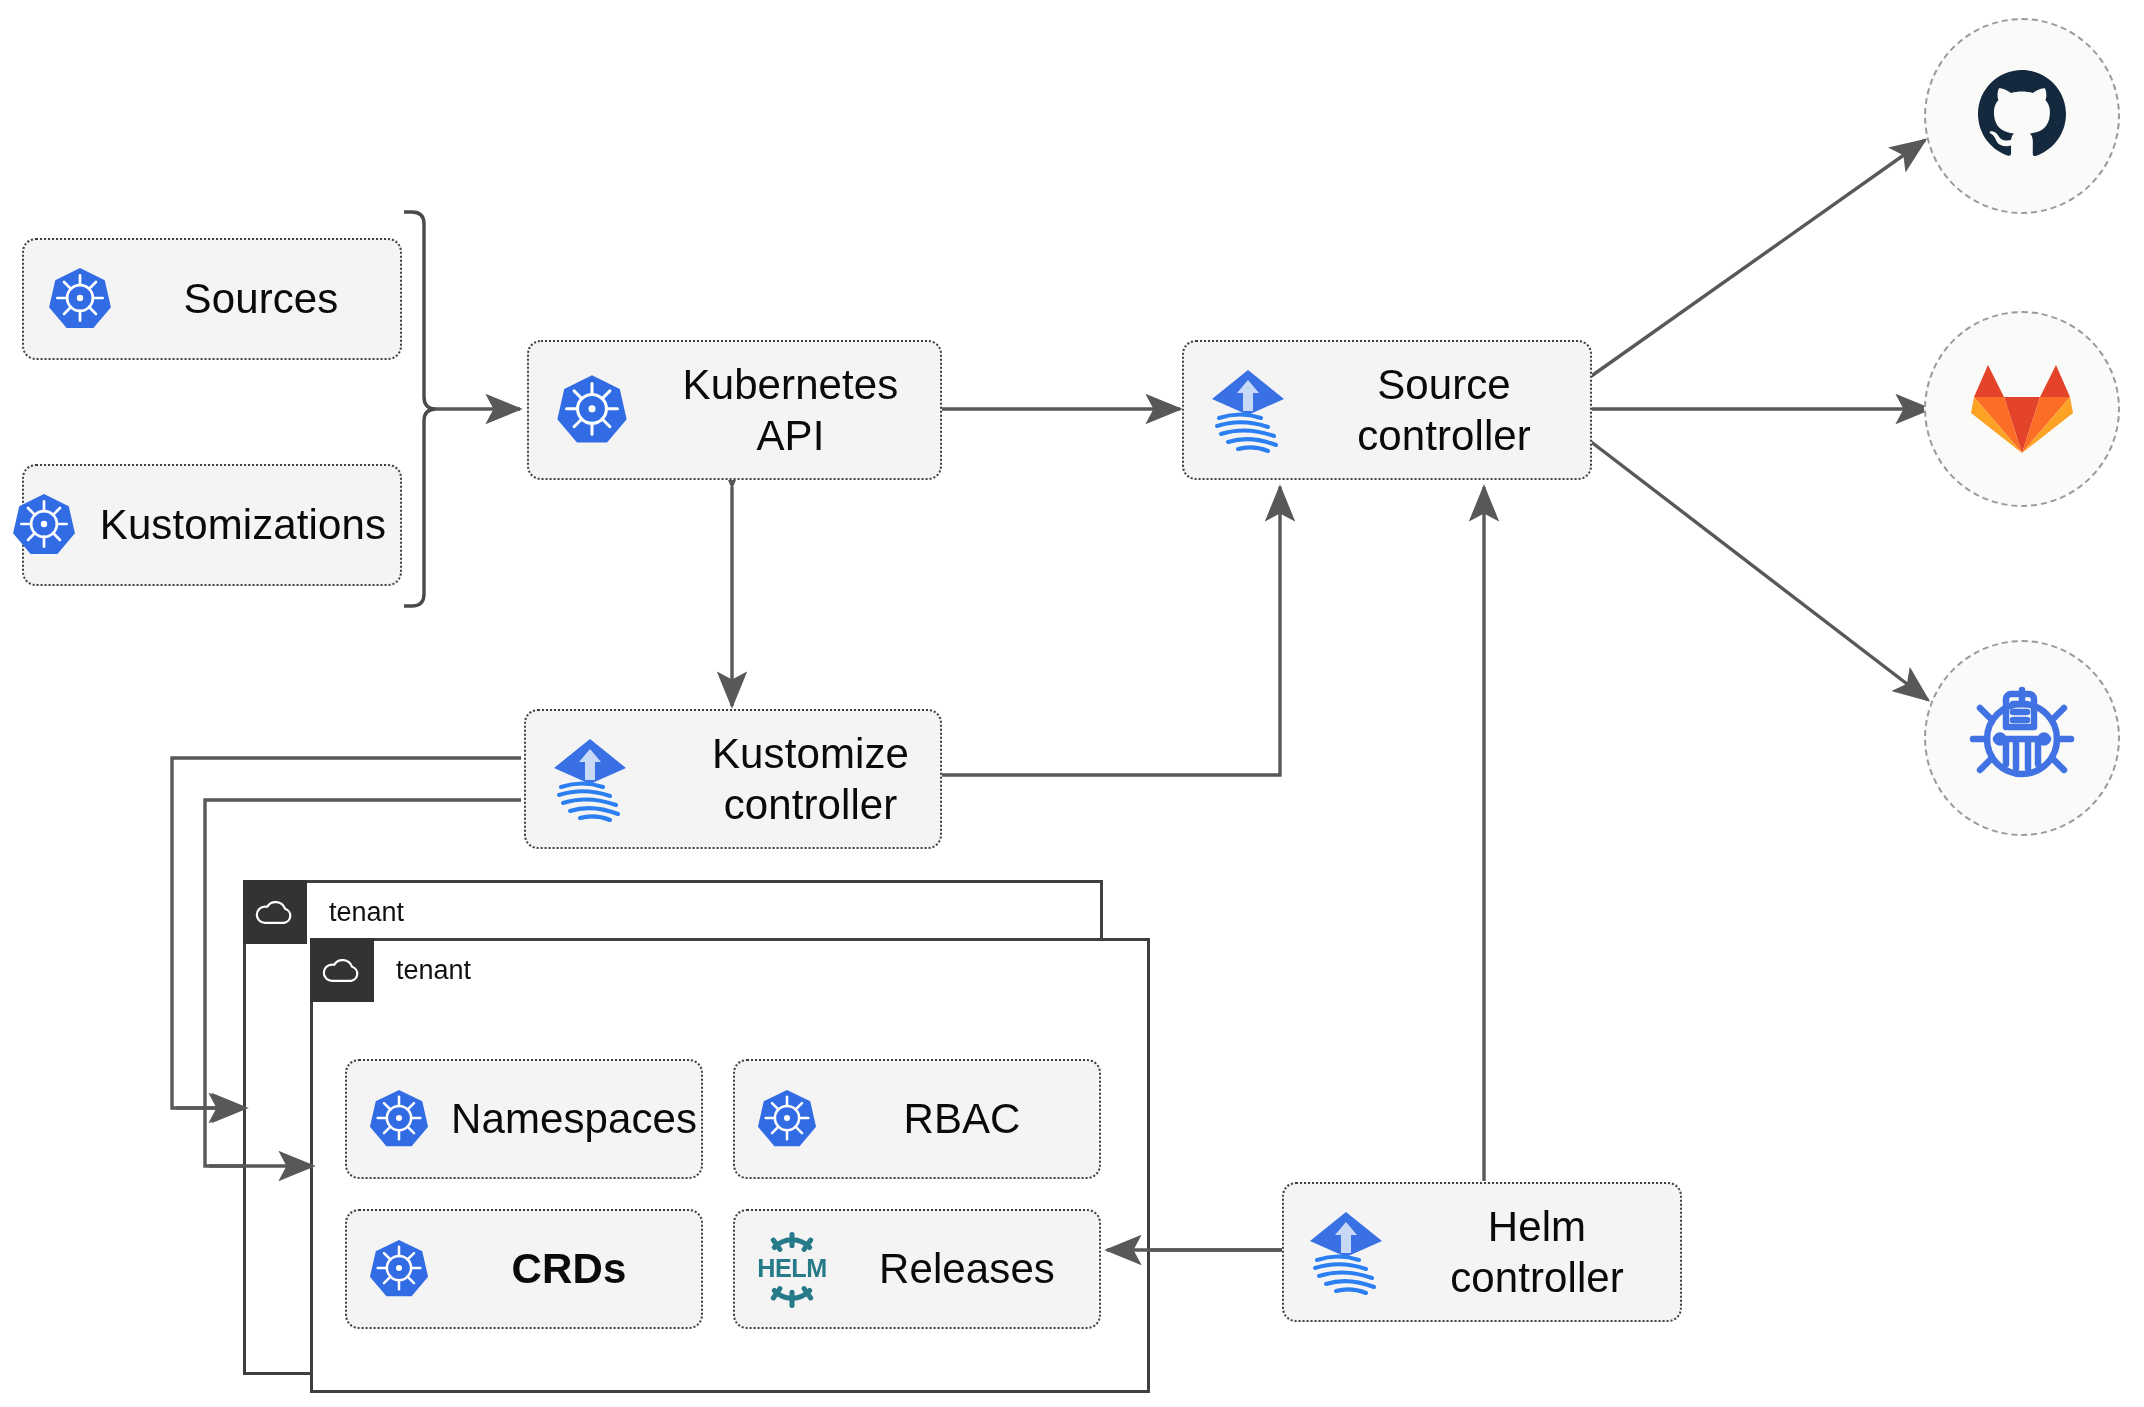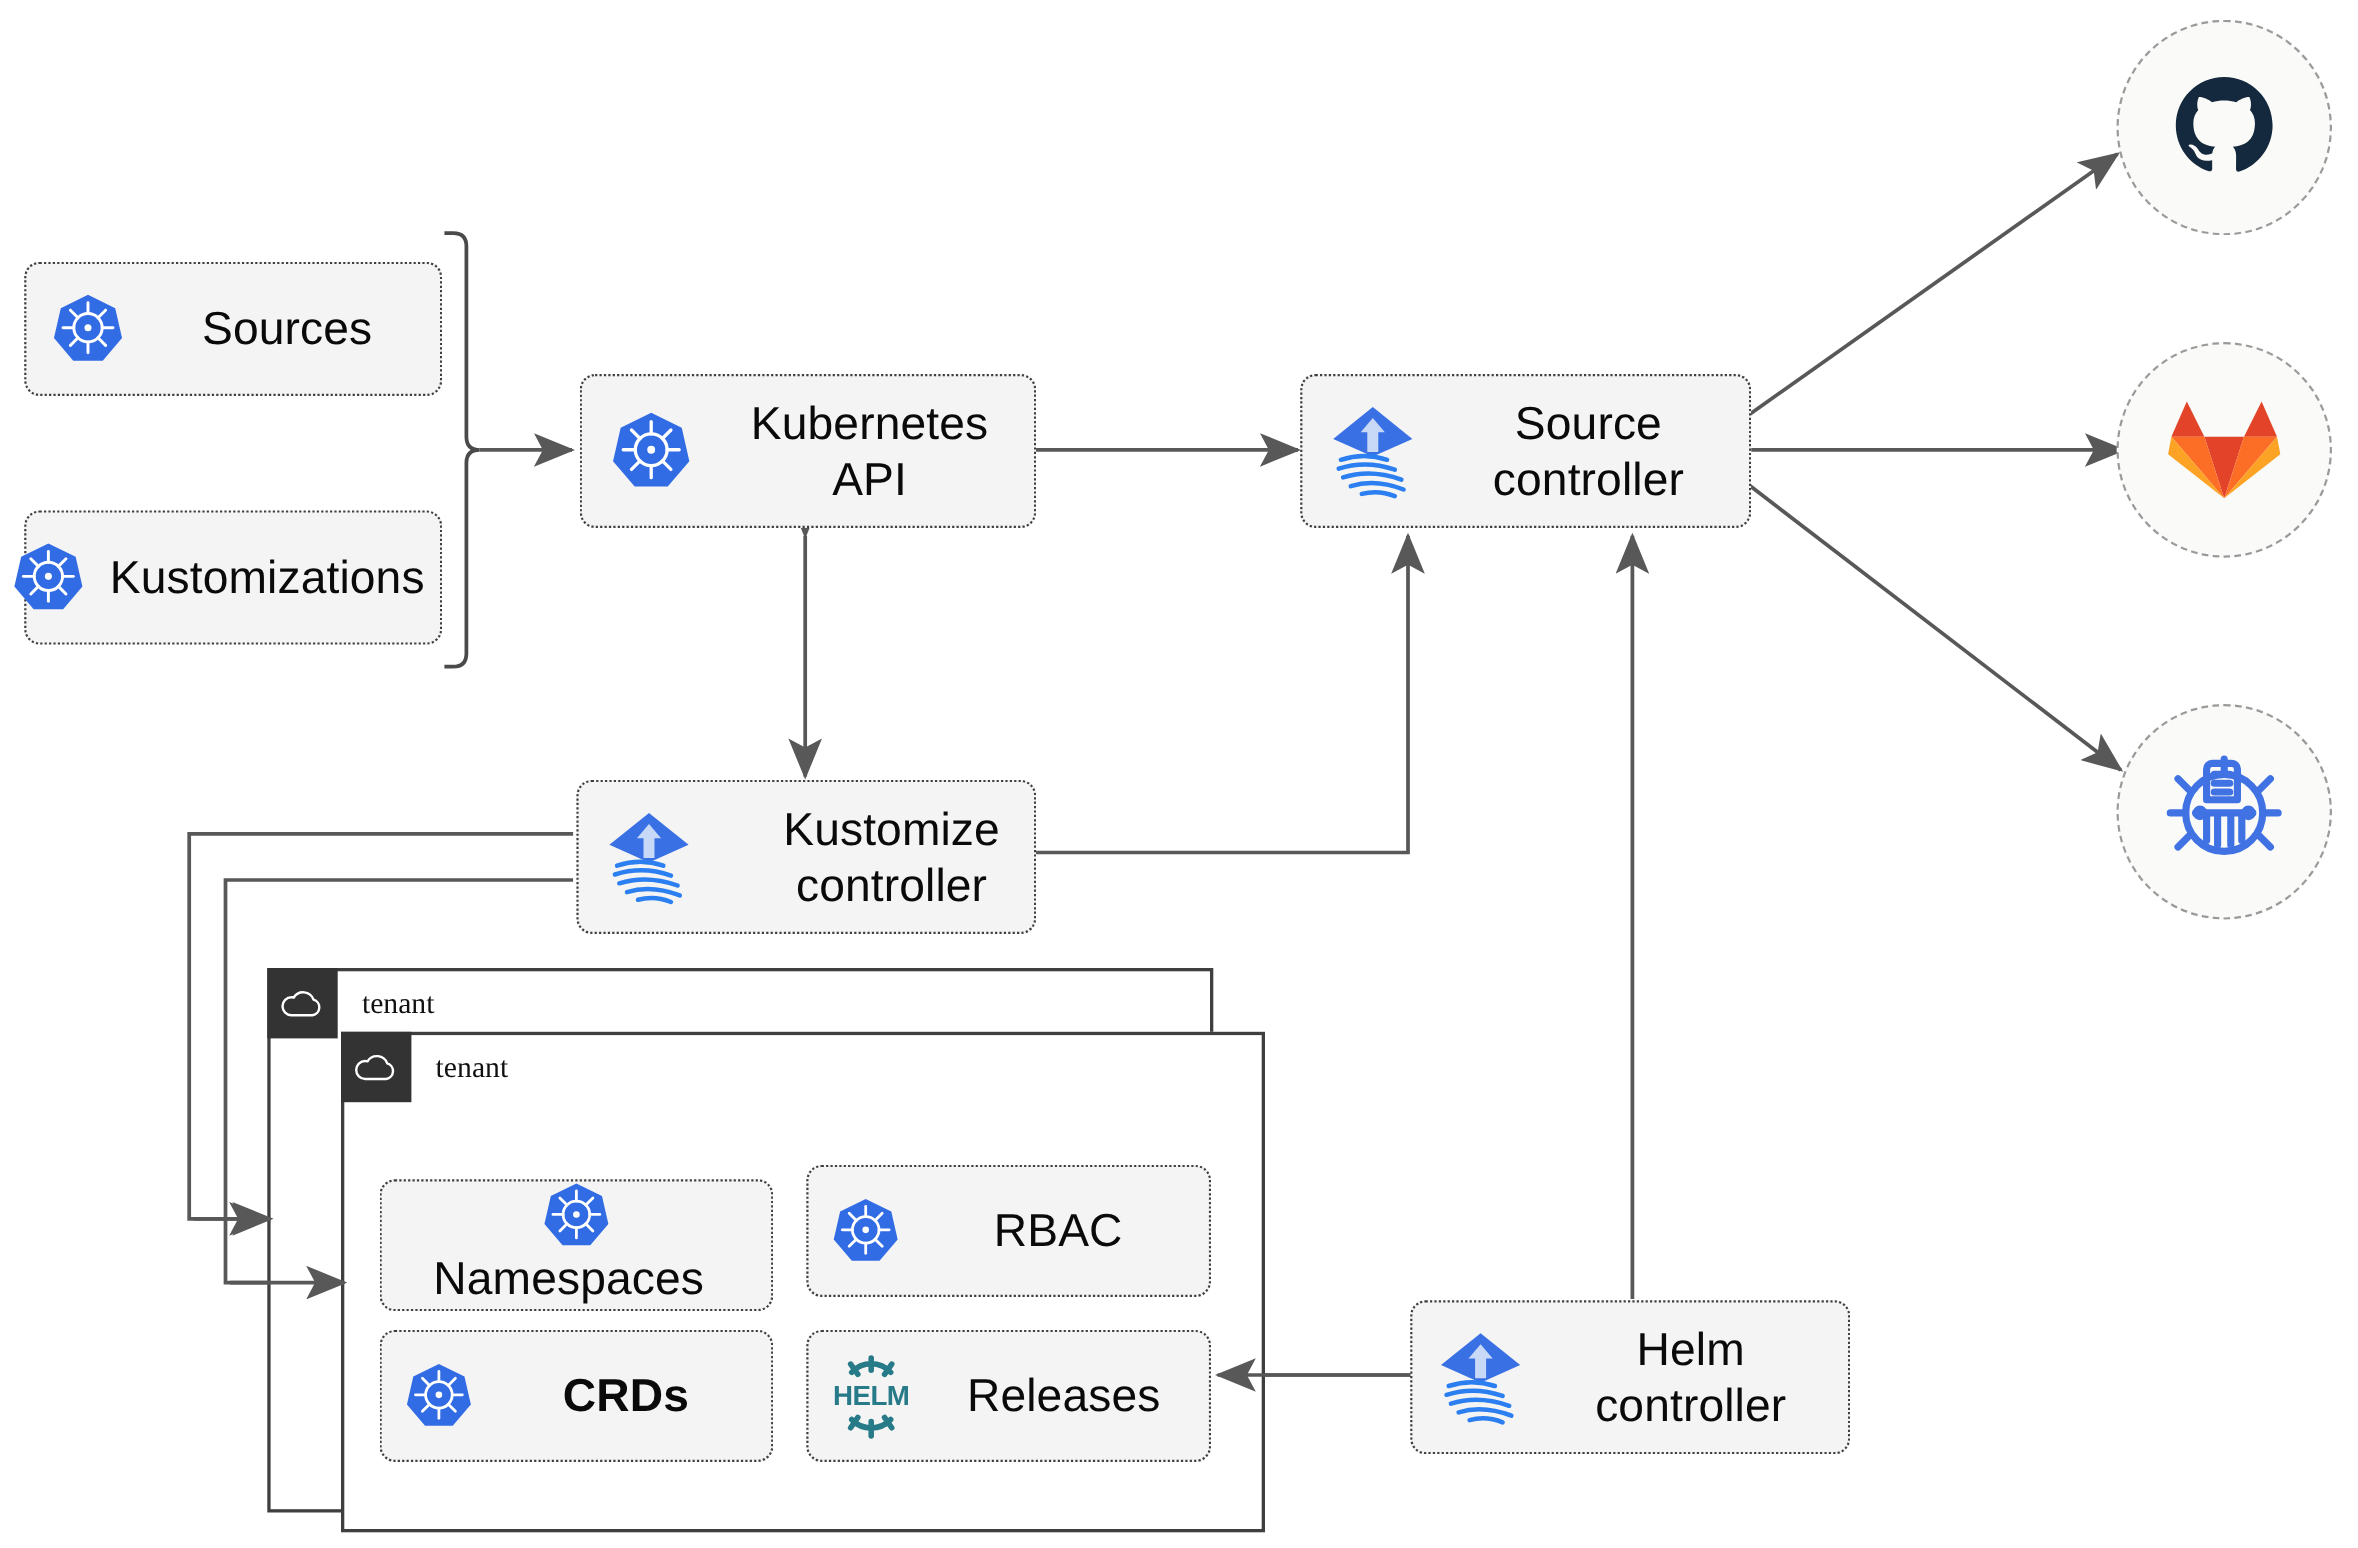"tenant" .tenant .hdr { font-family: Liberation Serif, serif -> none }
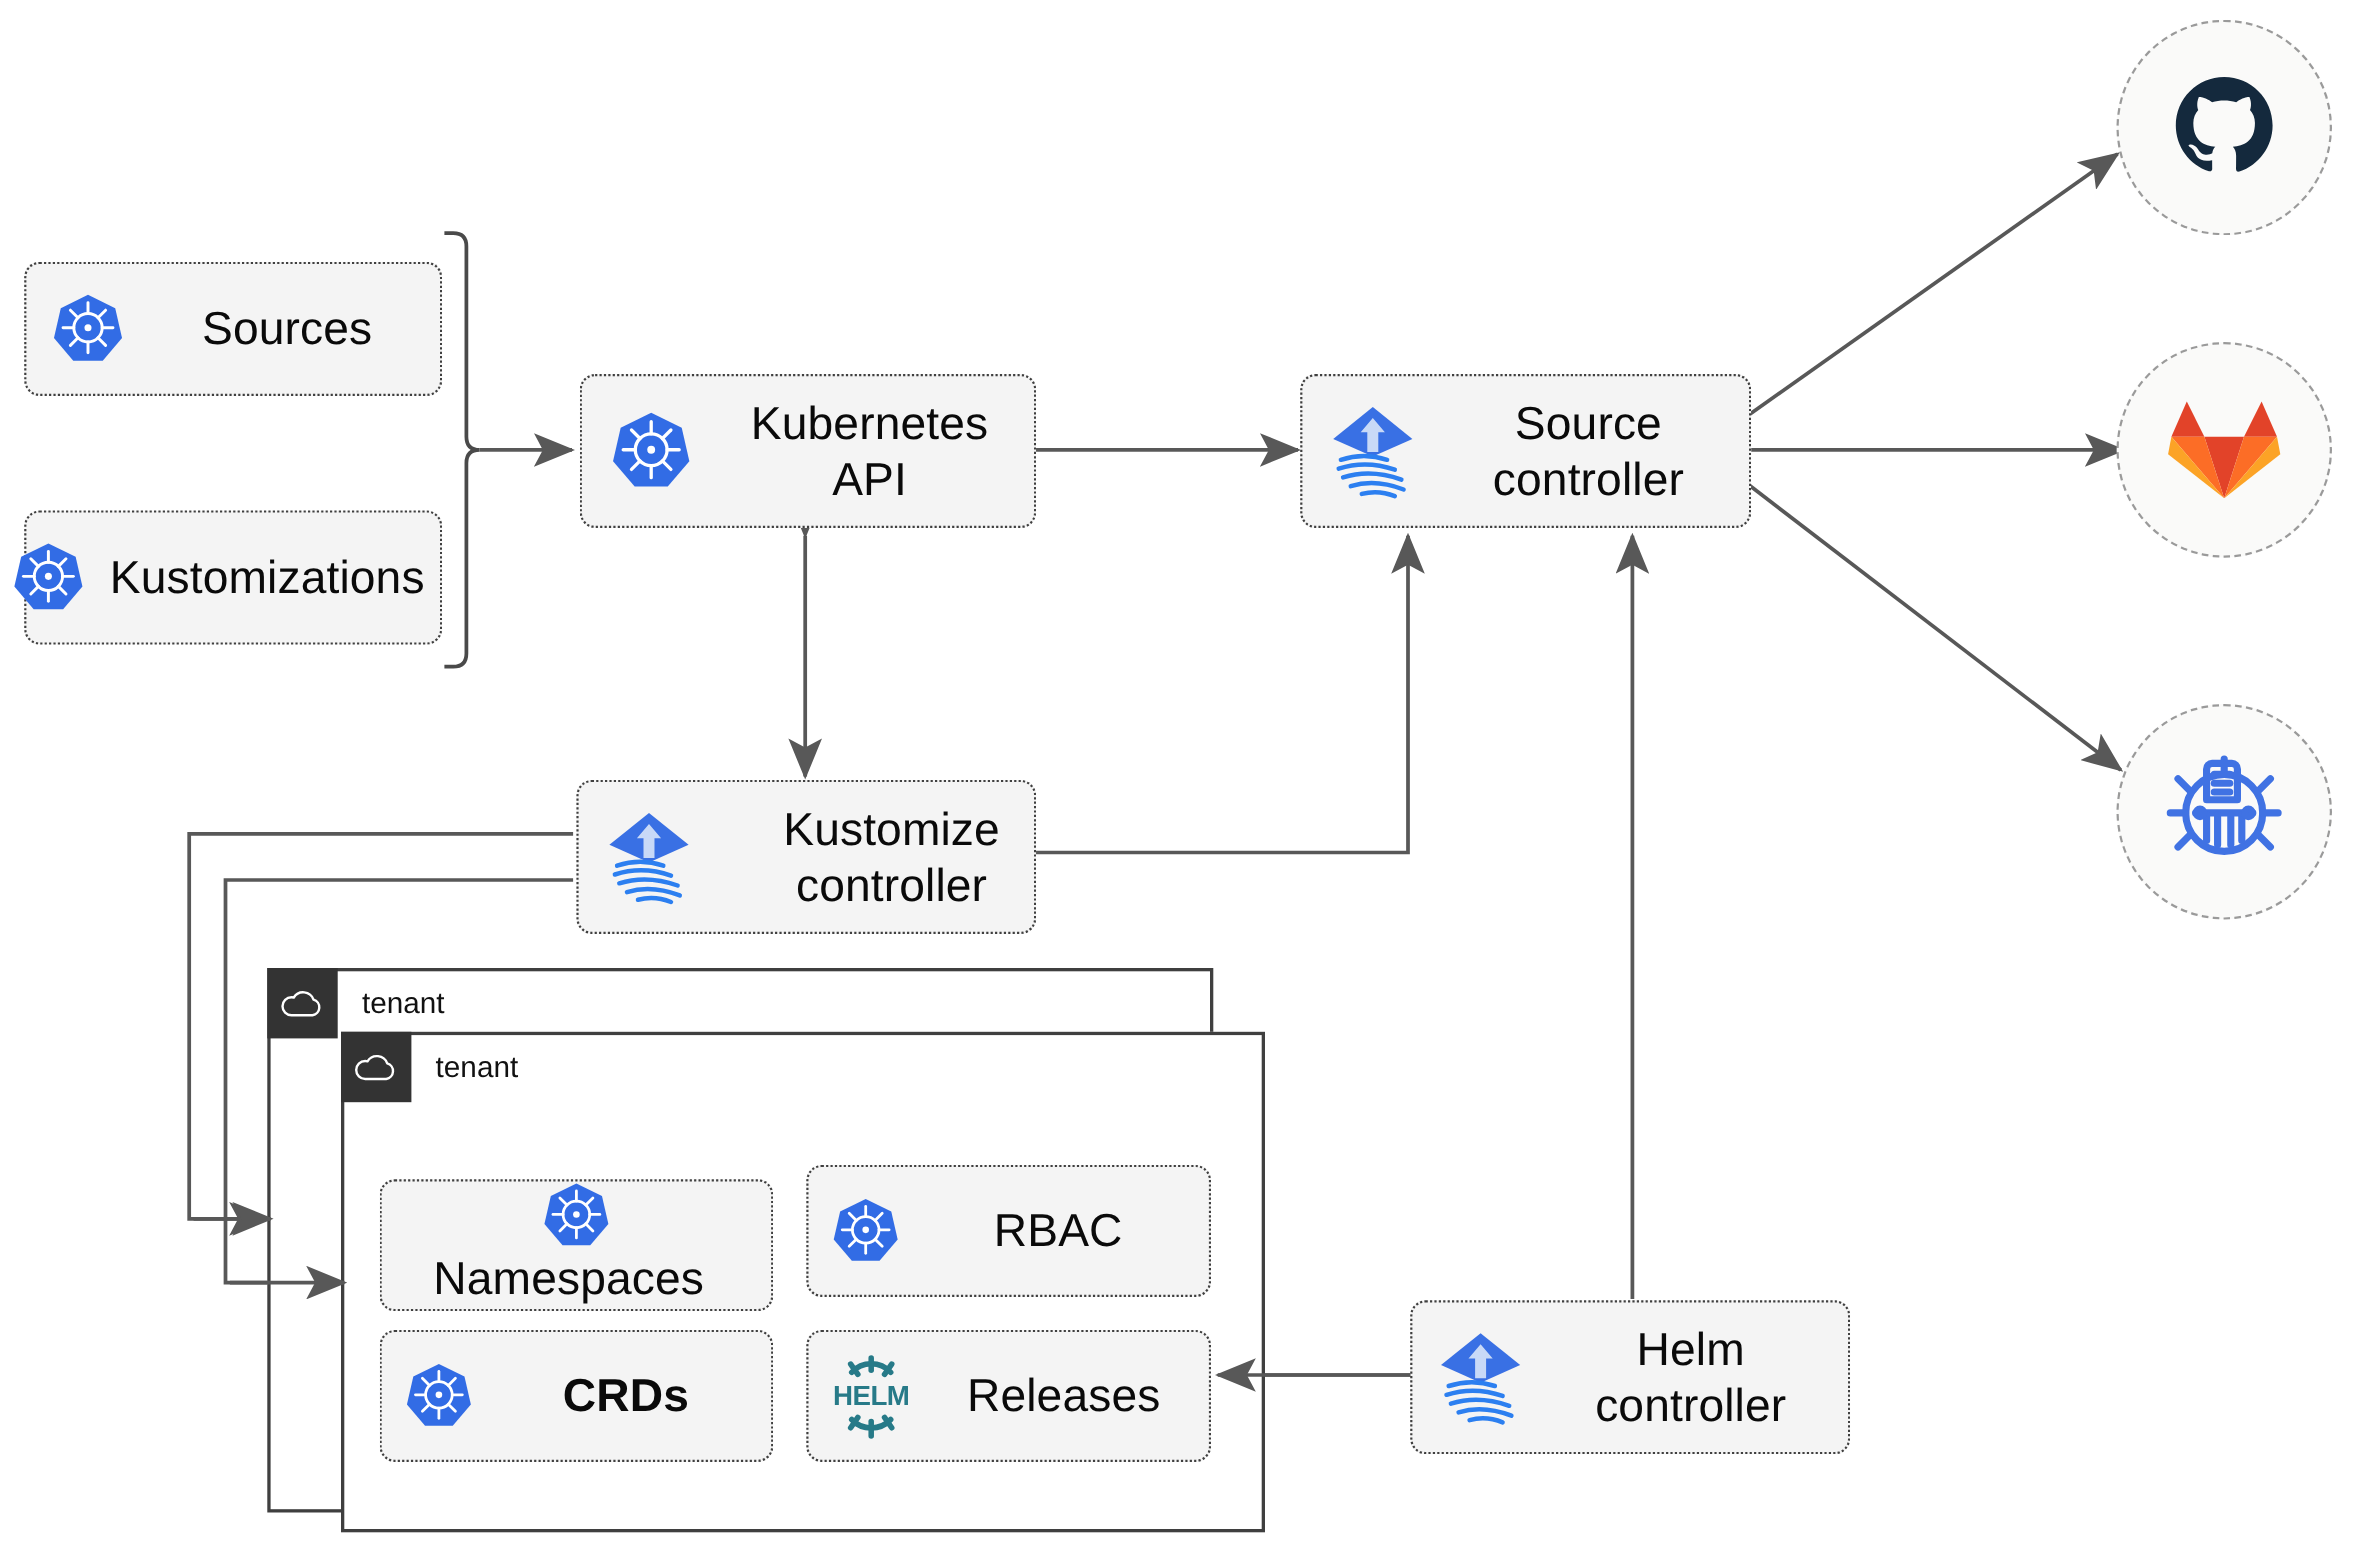"Namespaces" div.node { flex-direction: column -> none; top: 131px -> 118px }
